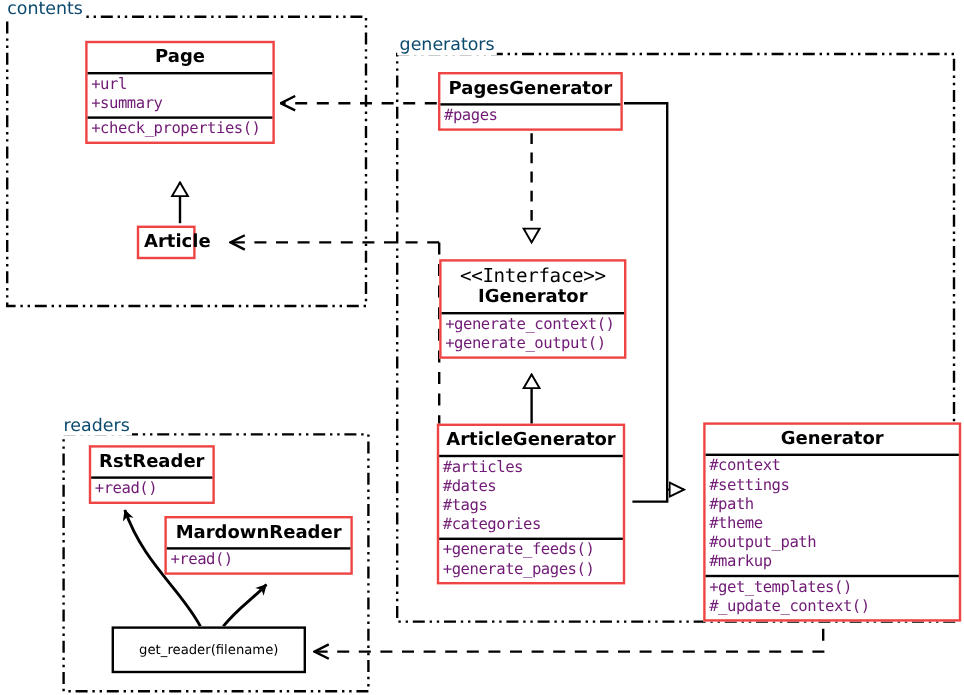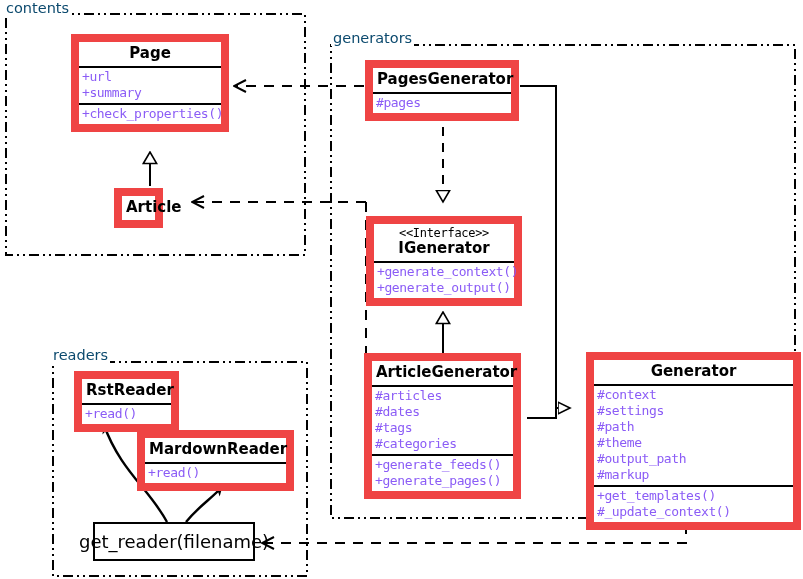"Page" .uml-class { border: 8px solid #ef4444 -> 2px solid #ef4444 }
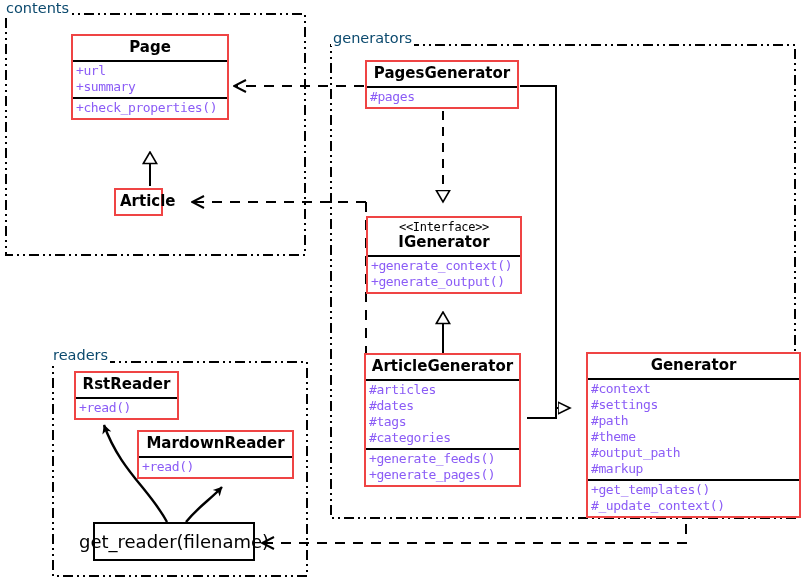"+url" .uml-compartment div { color: #8b5cf6 -> #701a75 }
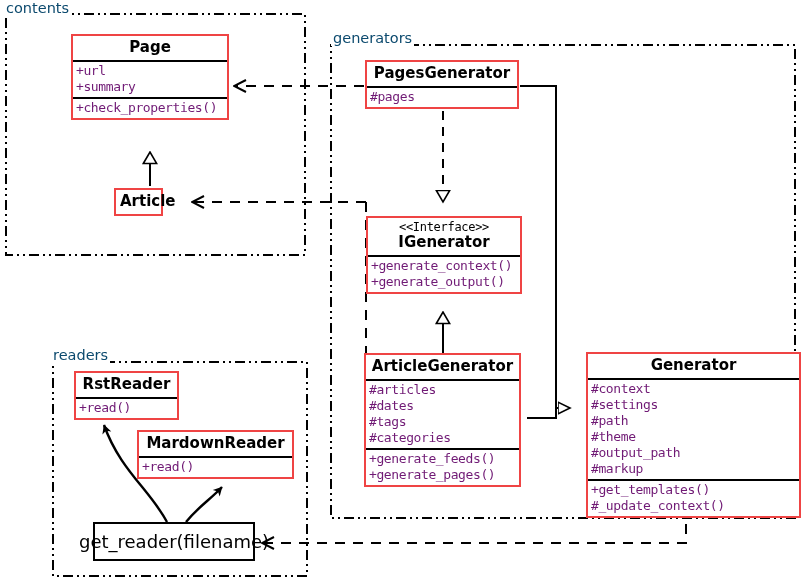"<<Interface>>" .uml-name .stereo { font-size: 12px -> 16px }
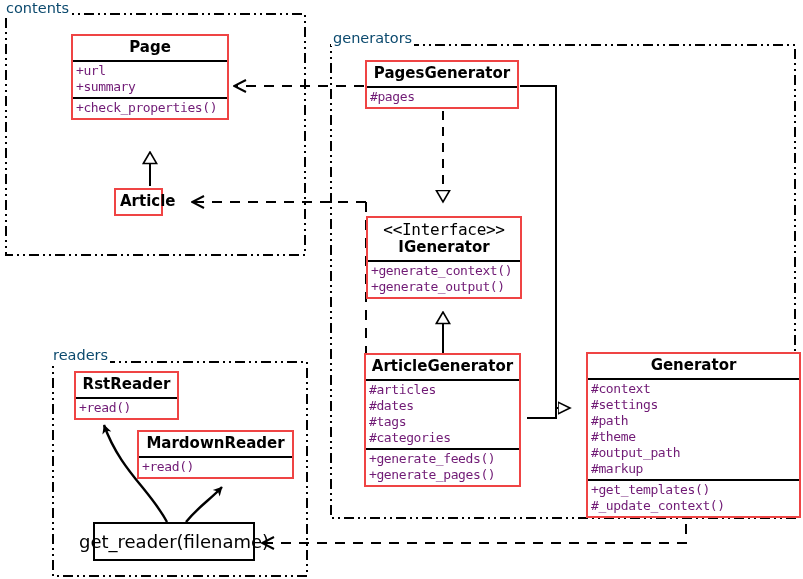"get_reader(filename)" .fn-box span { font-size: 18px -> 11px }
